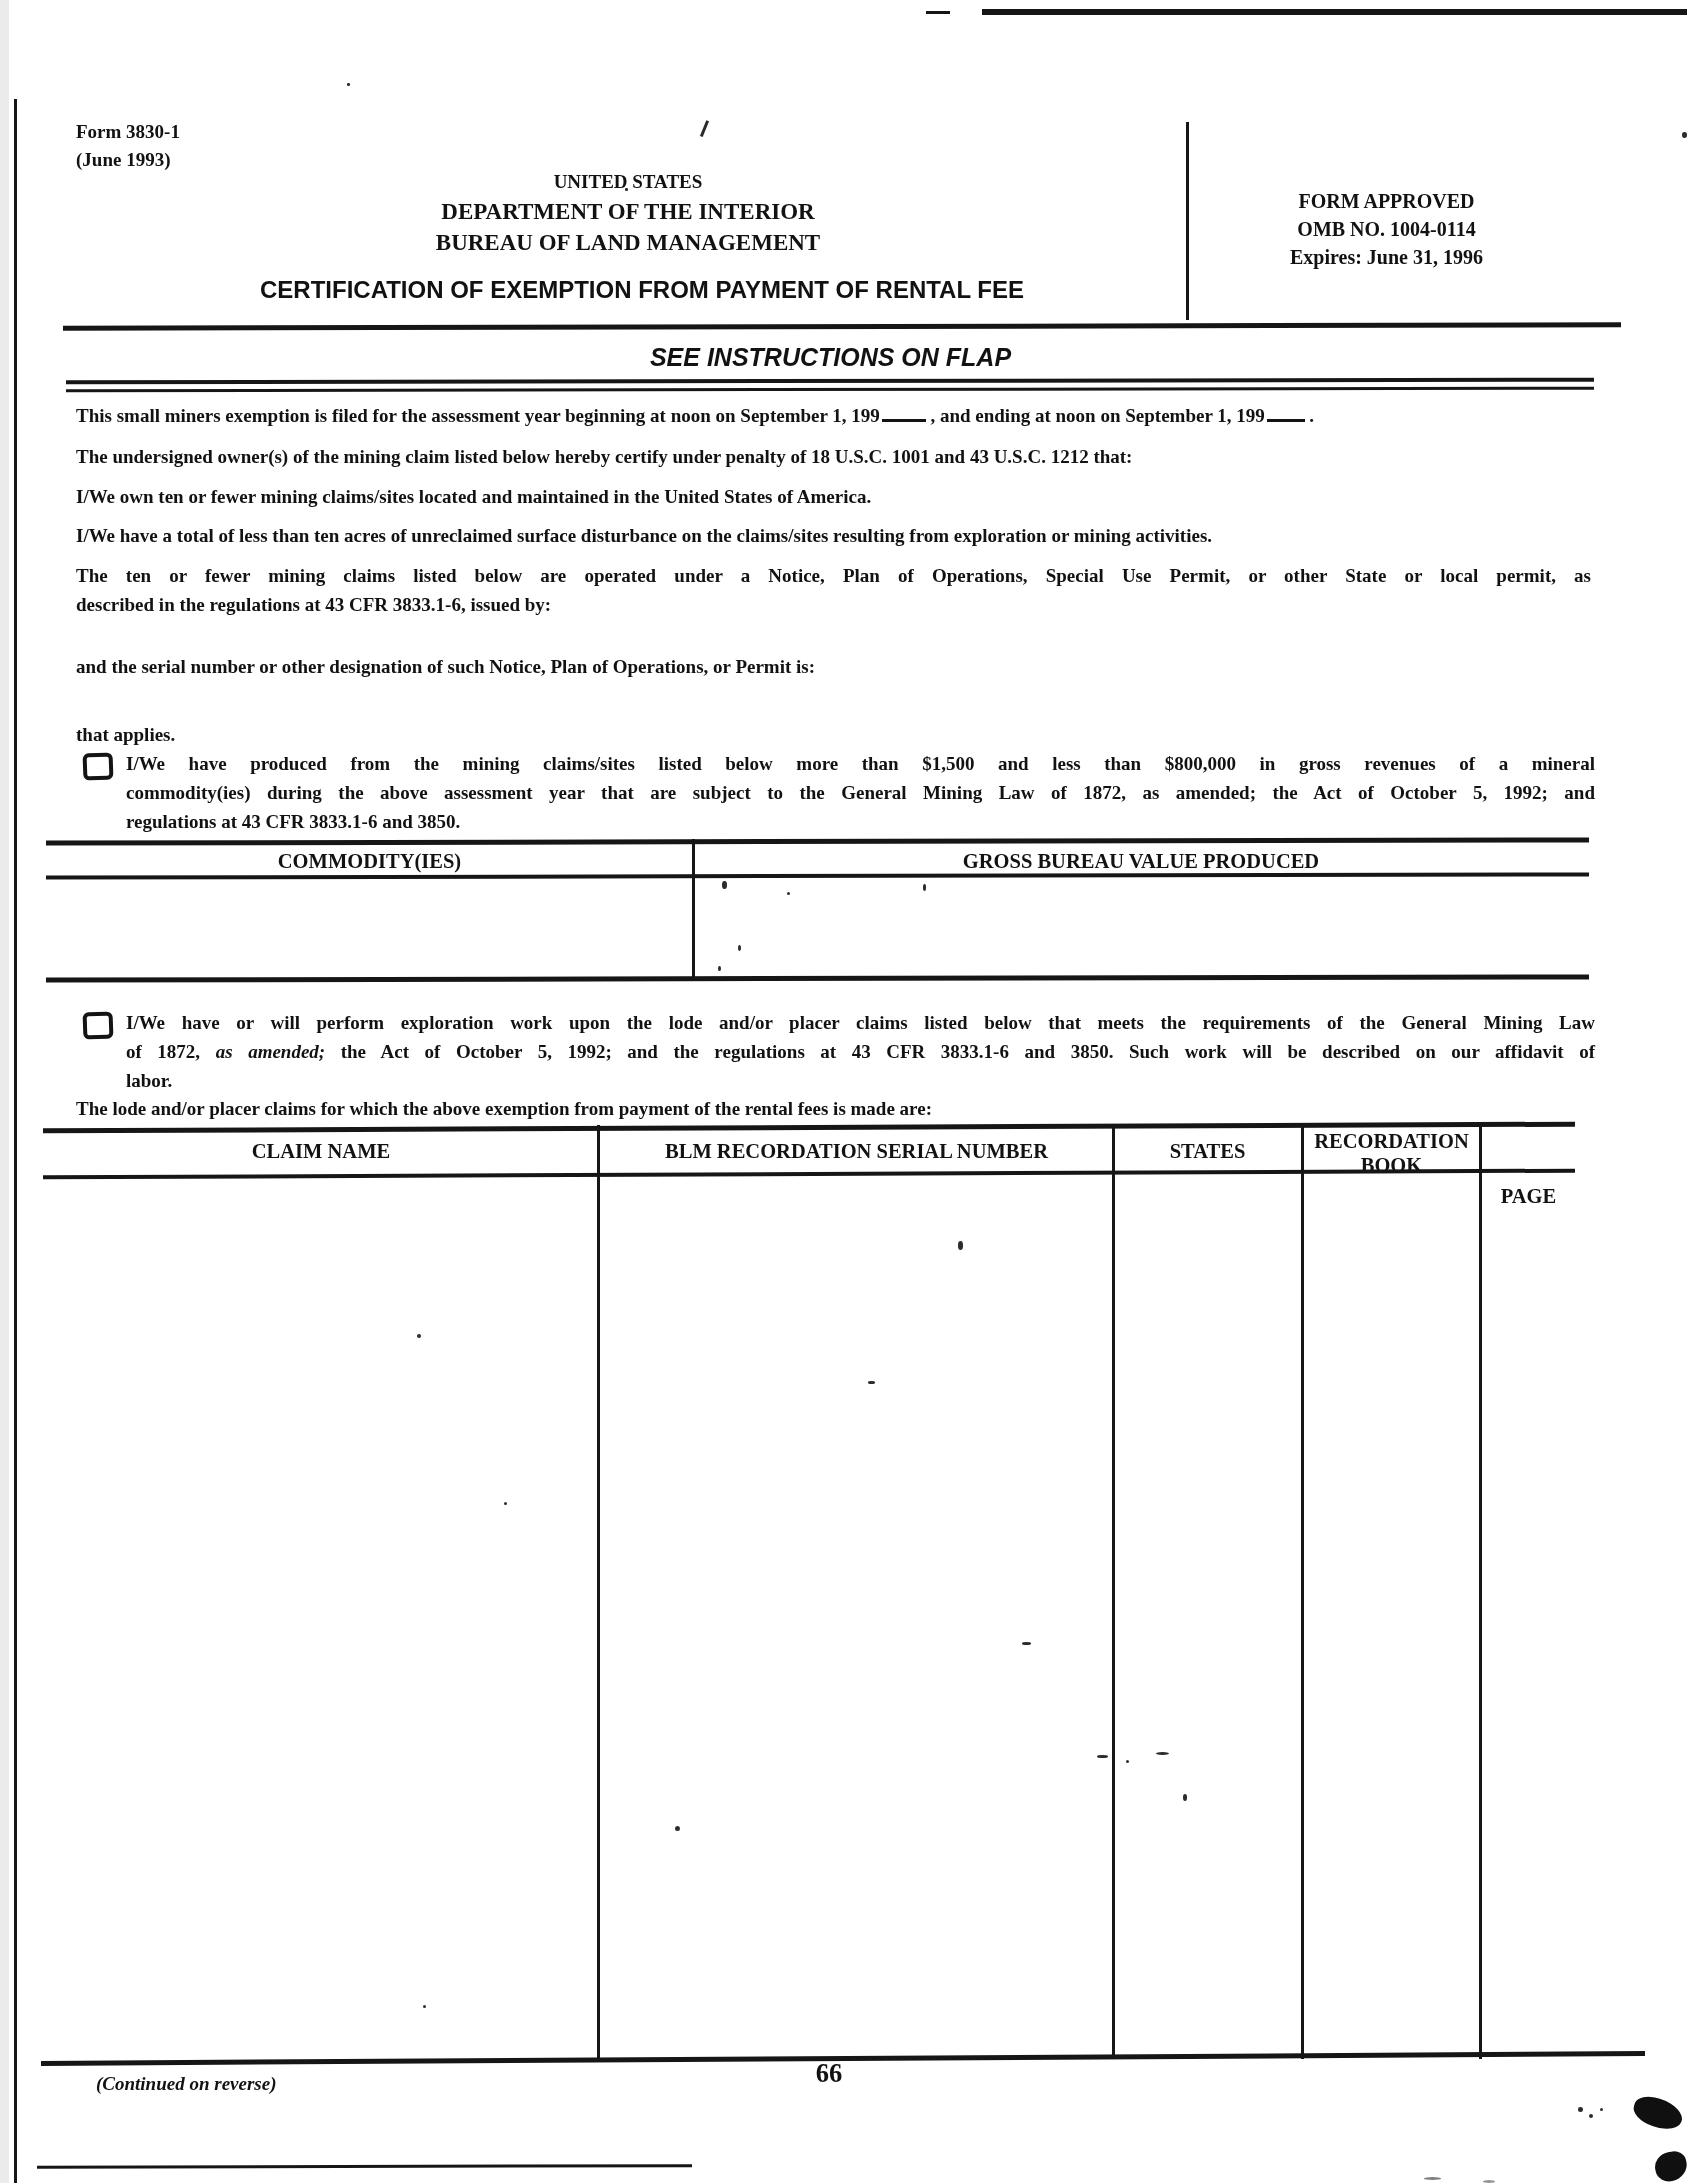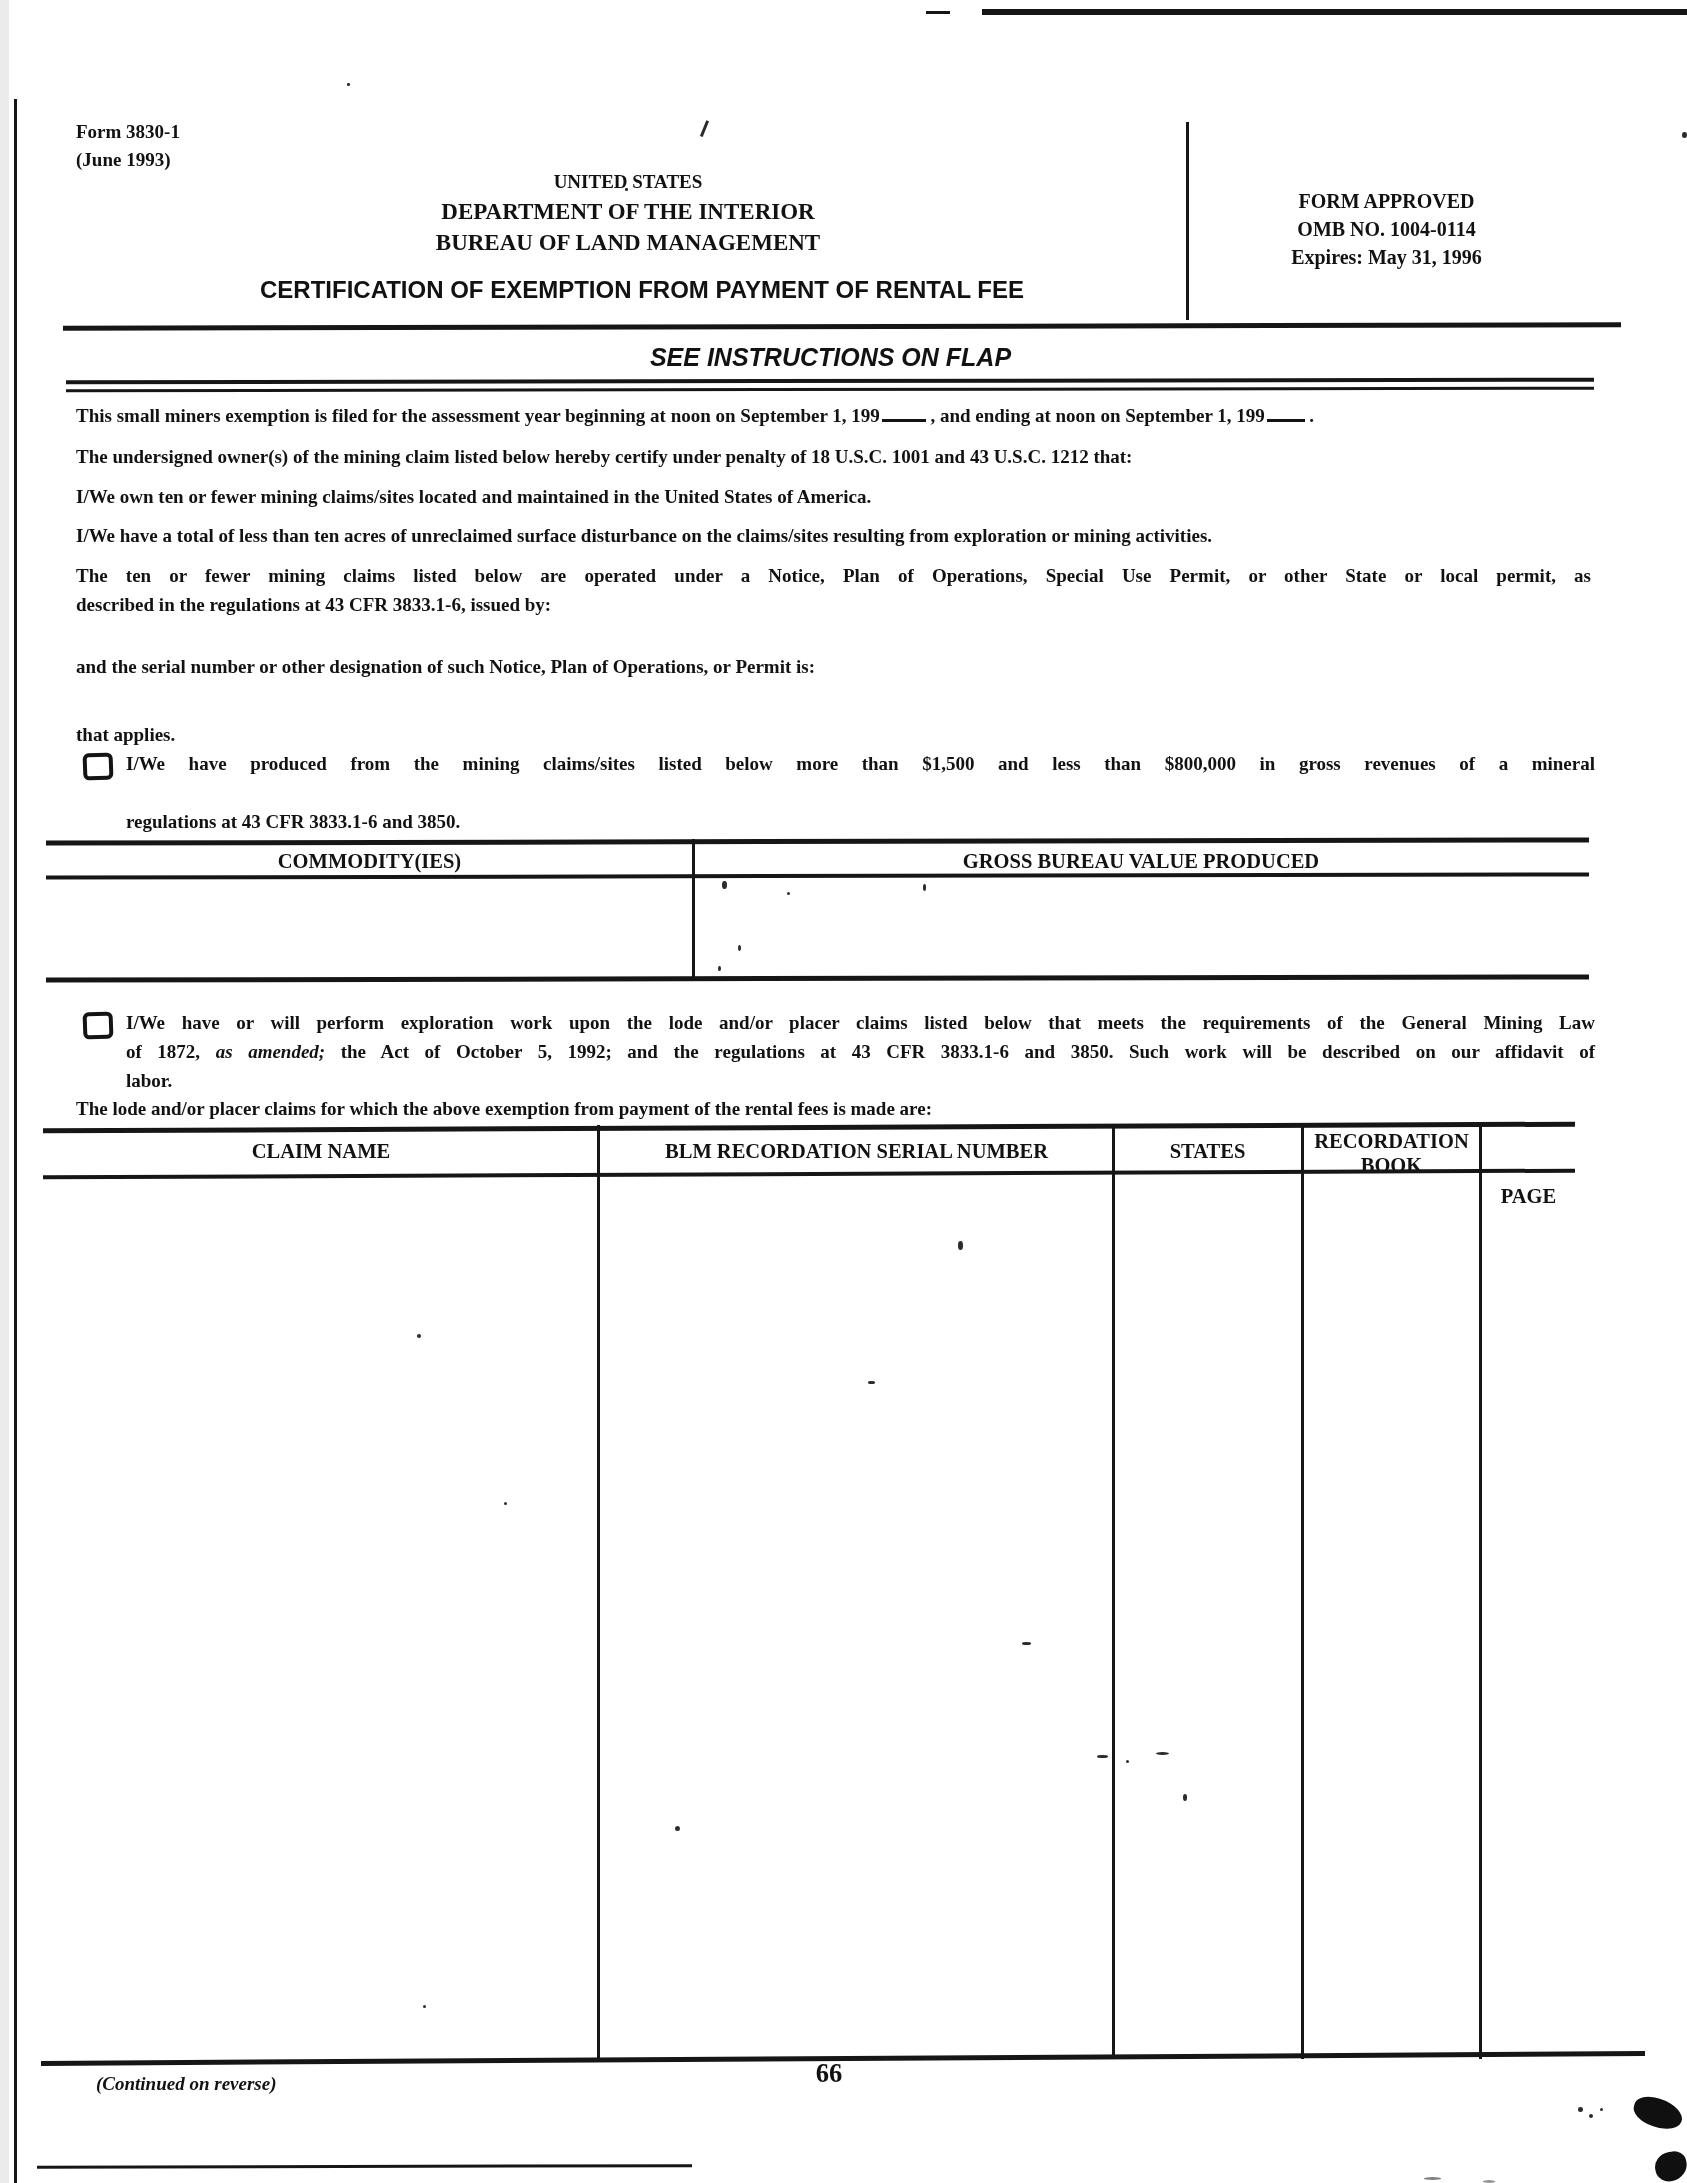"Expires: May 31, 1996" div.line { text: May -> June }
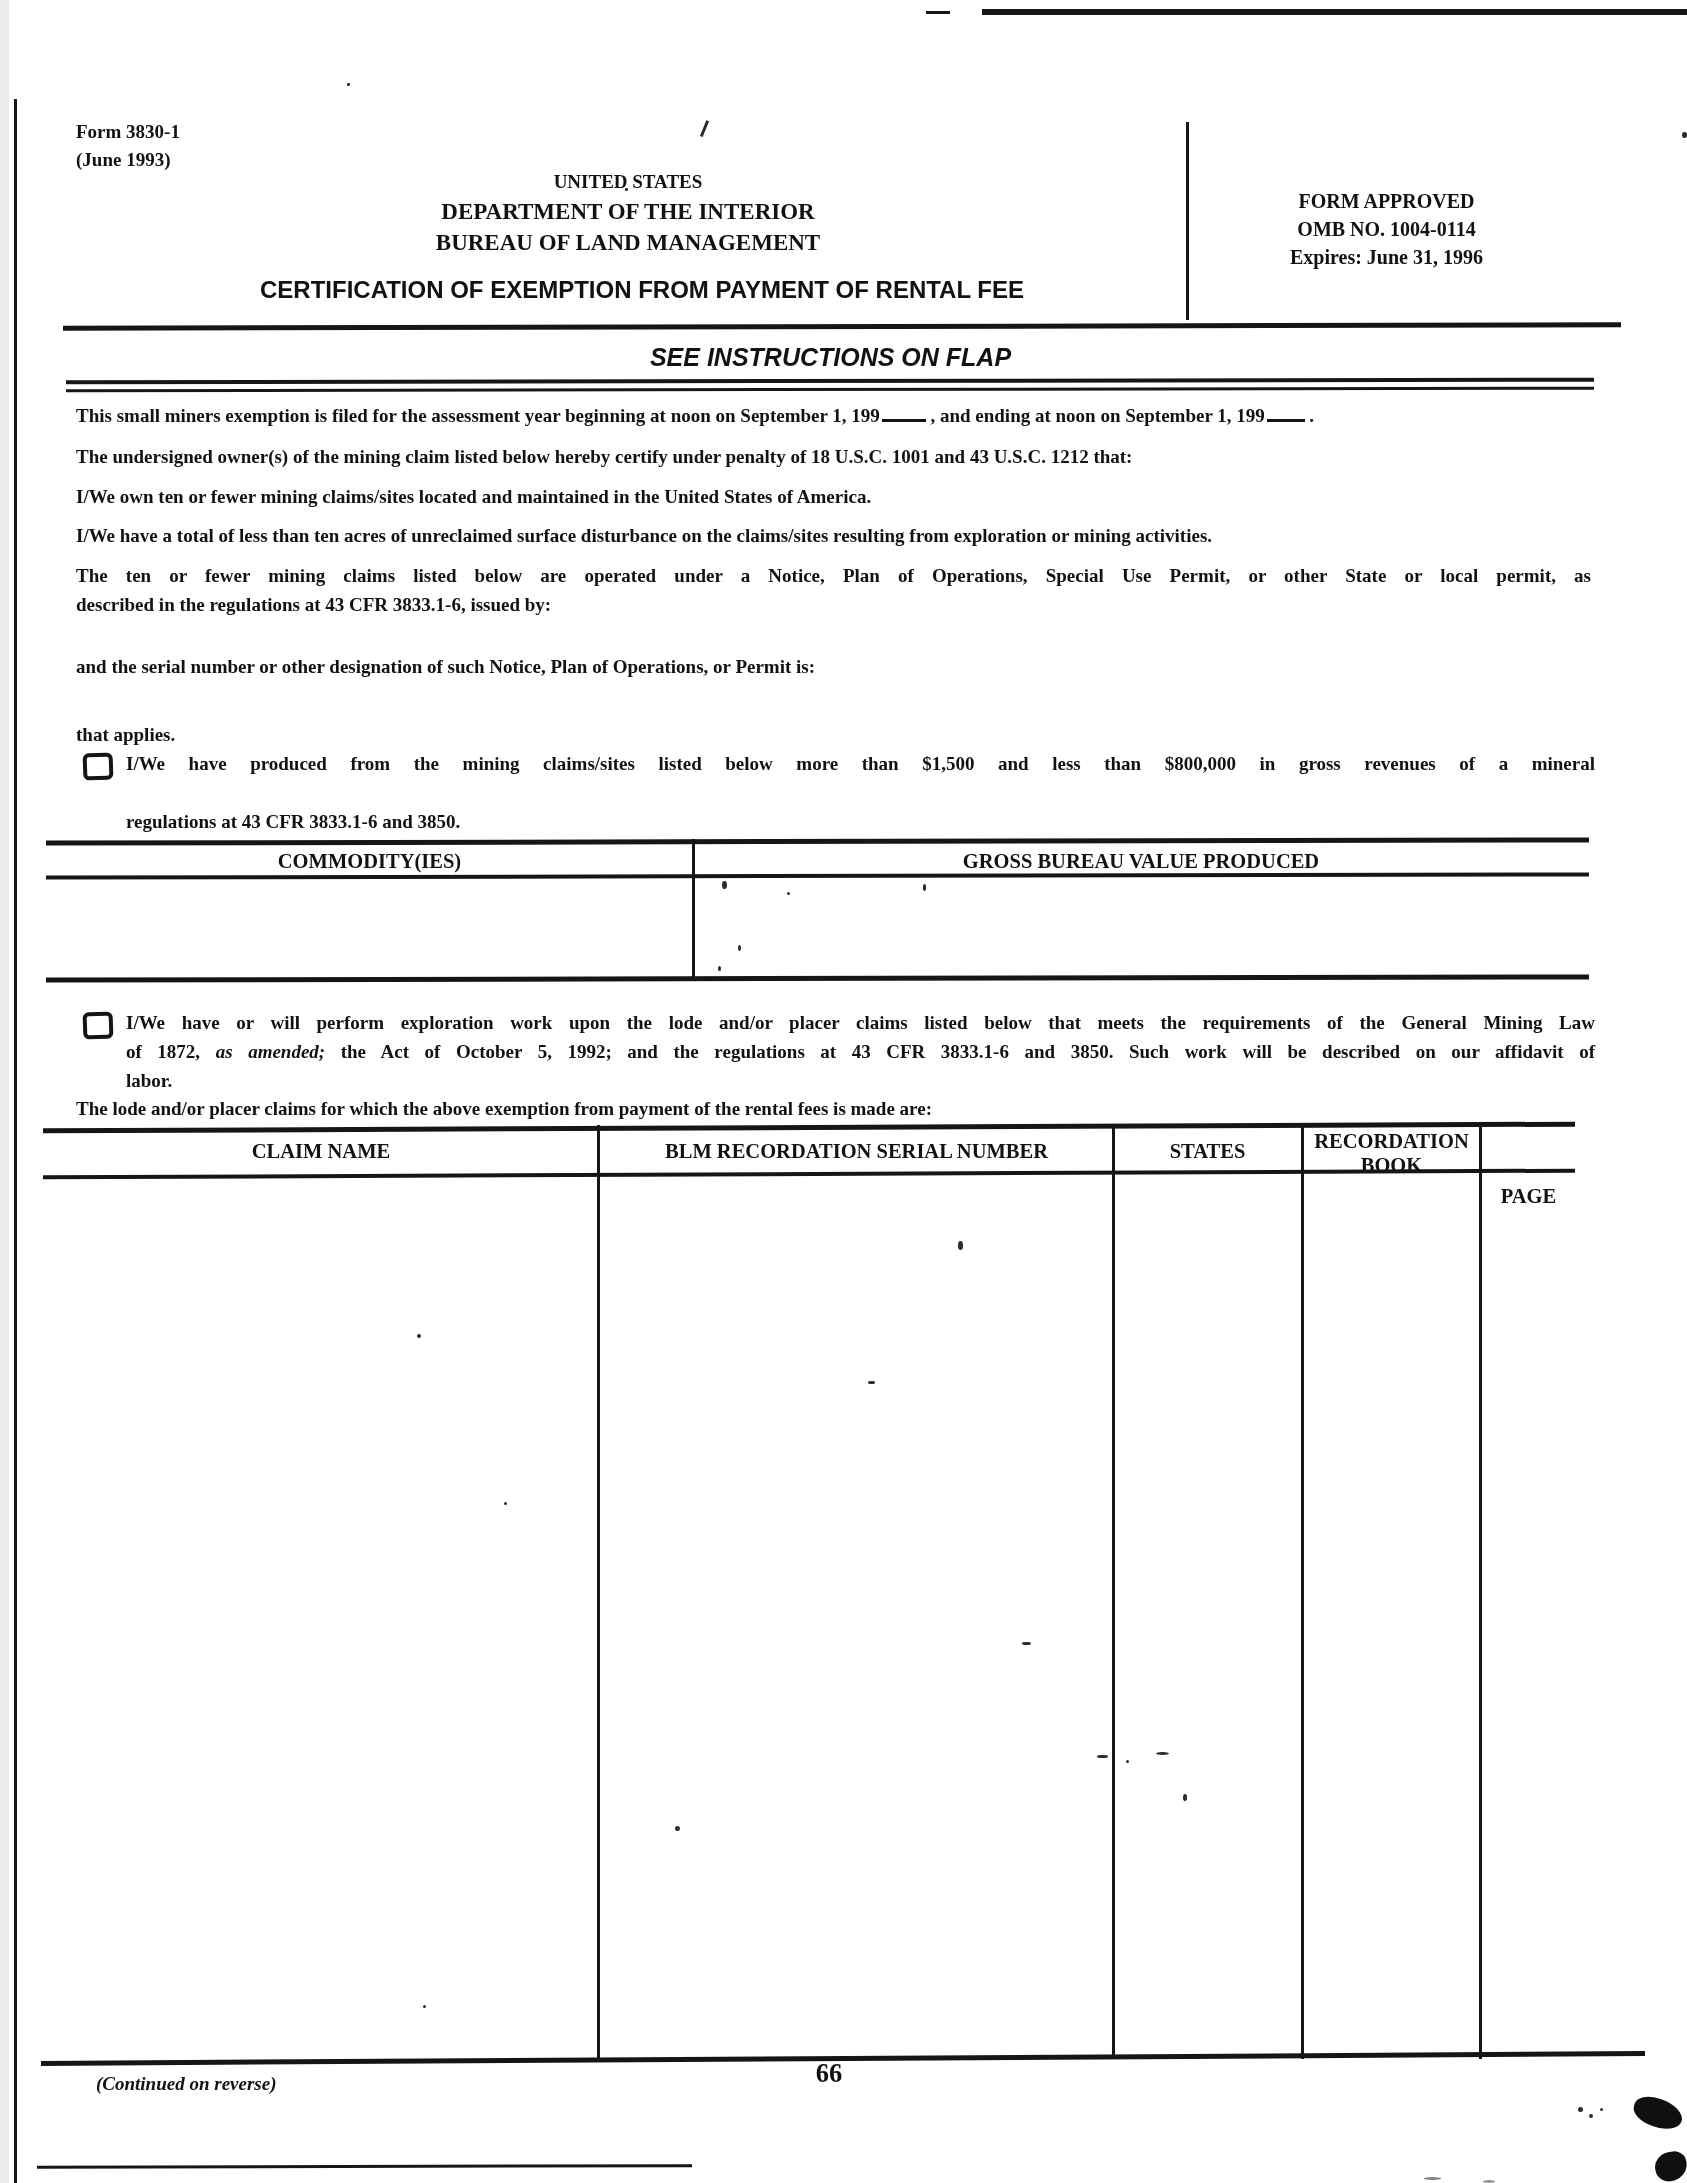"commodity(ies) during the above" div.wrapjust { html: none -> <div>commodity(ies) during the above assessment year that are subject to the General Mining Law of 1872, as amended; the Act of October 5, 1992; and</div> }
